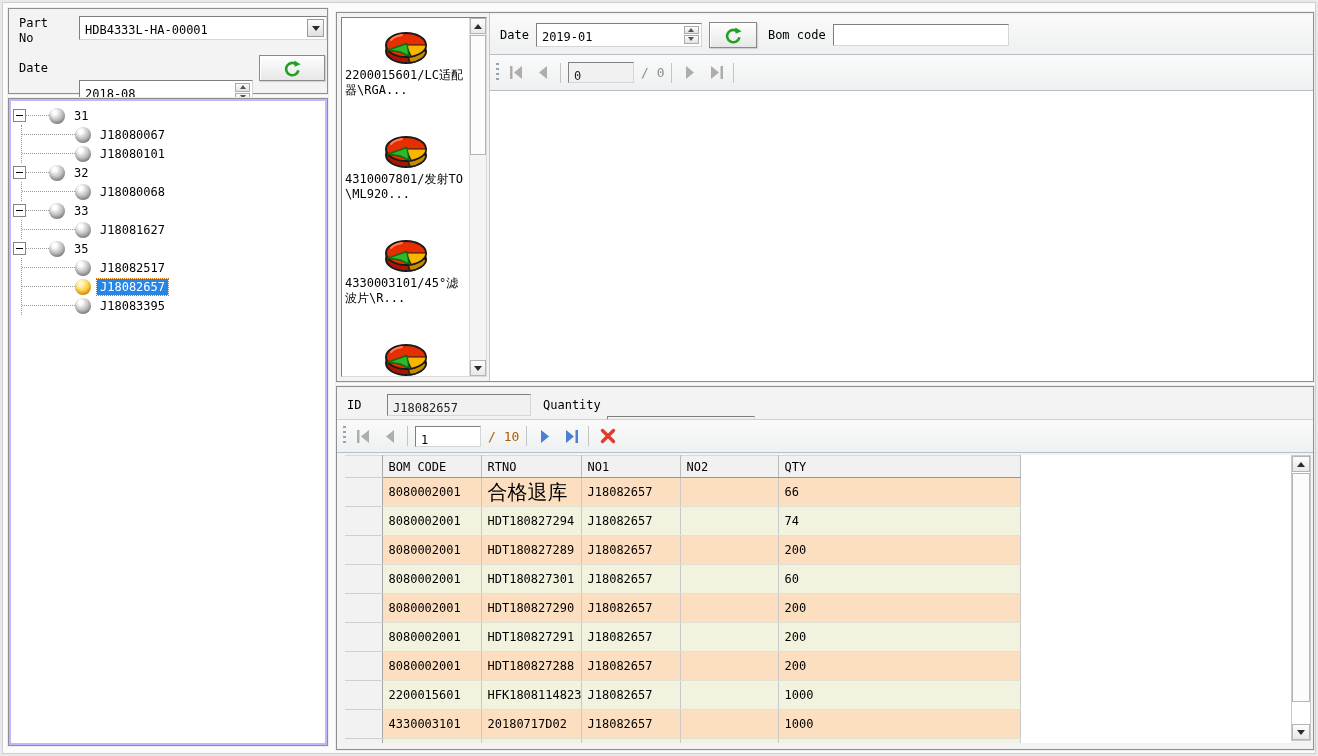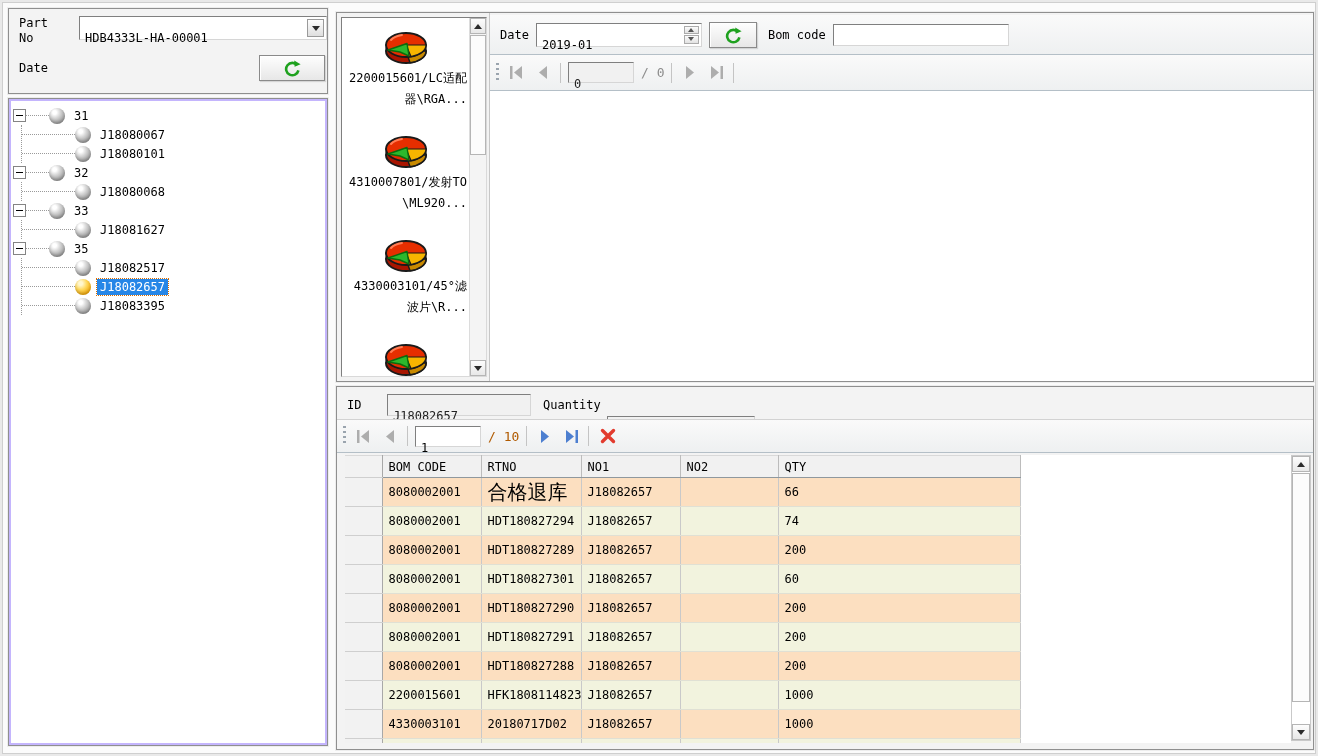"HDB4333L-HA-00001" .field input { margin-top: 8px -> none }
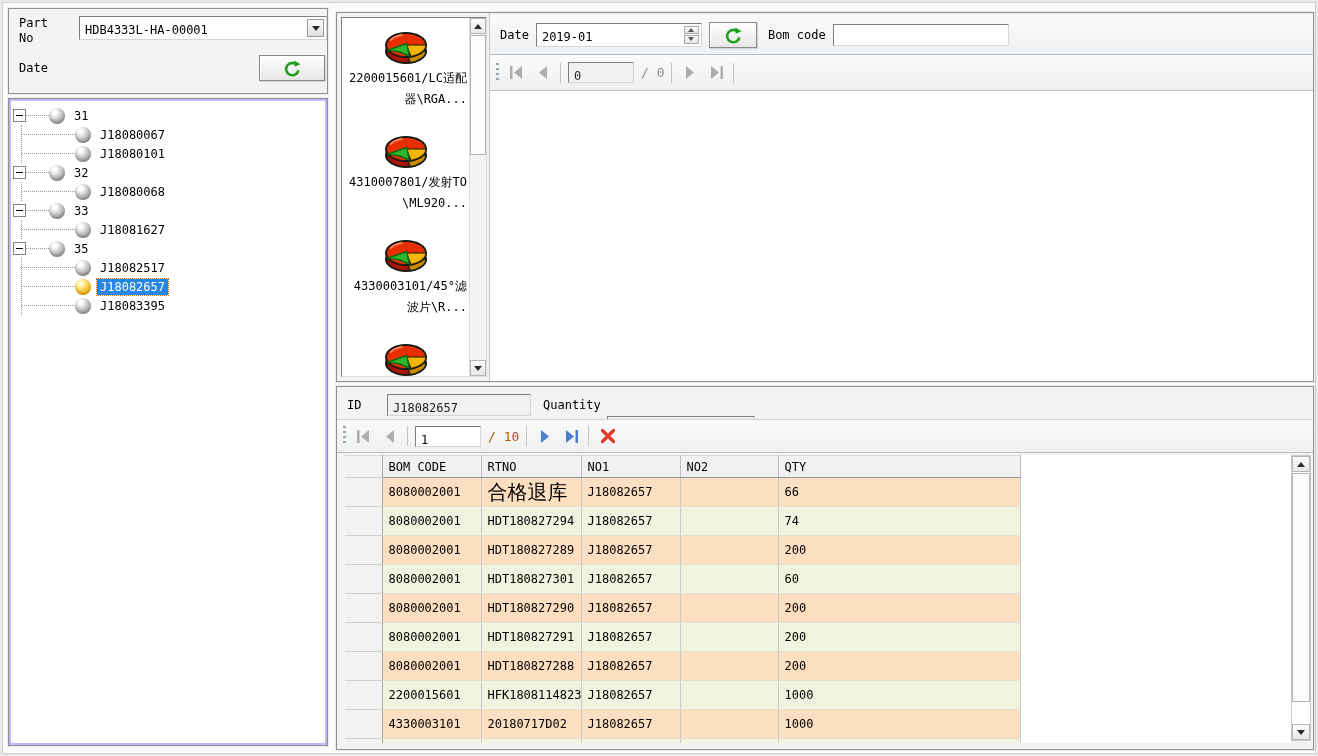"2200015601/LC适配器\RGA..." .icon-label { line-height: 21px -> 15px; text-align: right -> none }
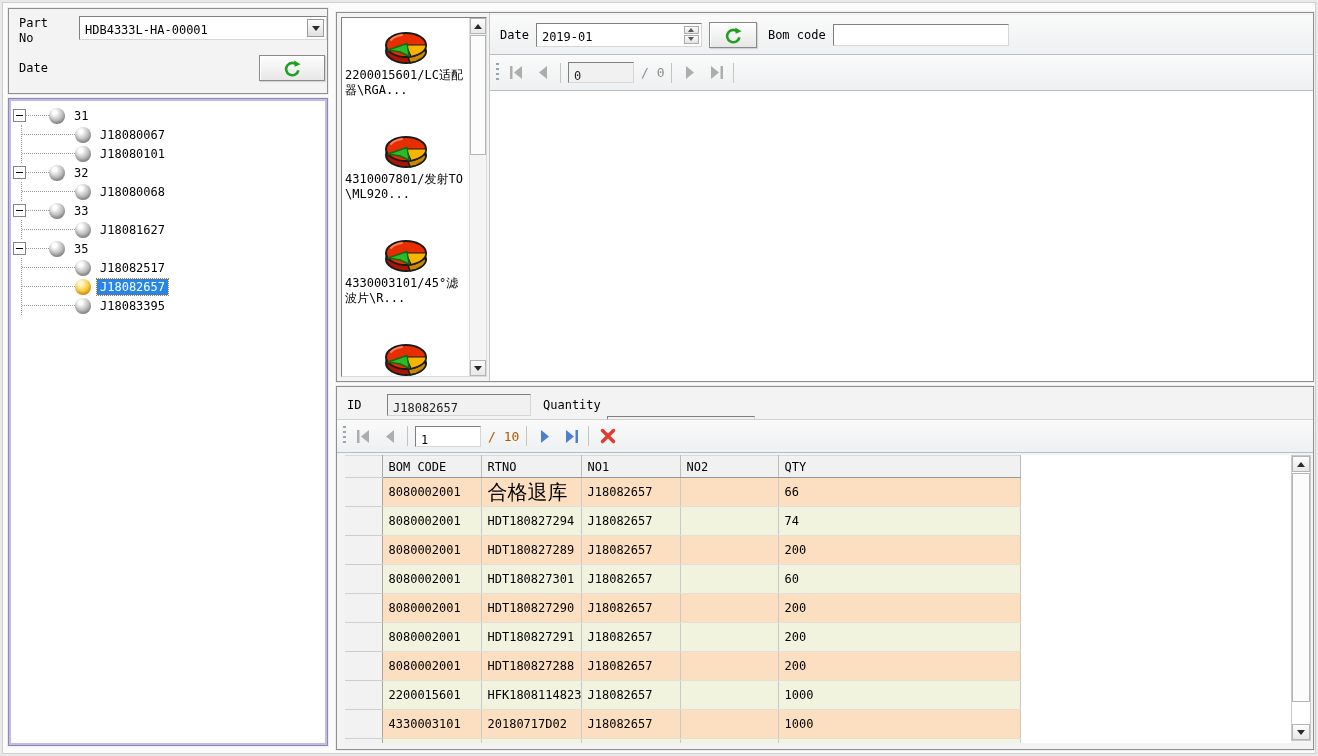"2018-08" div.field { html: none -> <div> <input> <div> <div> <span></span> </div> <div> <span></span> </div> </div> </div> }
